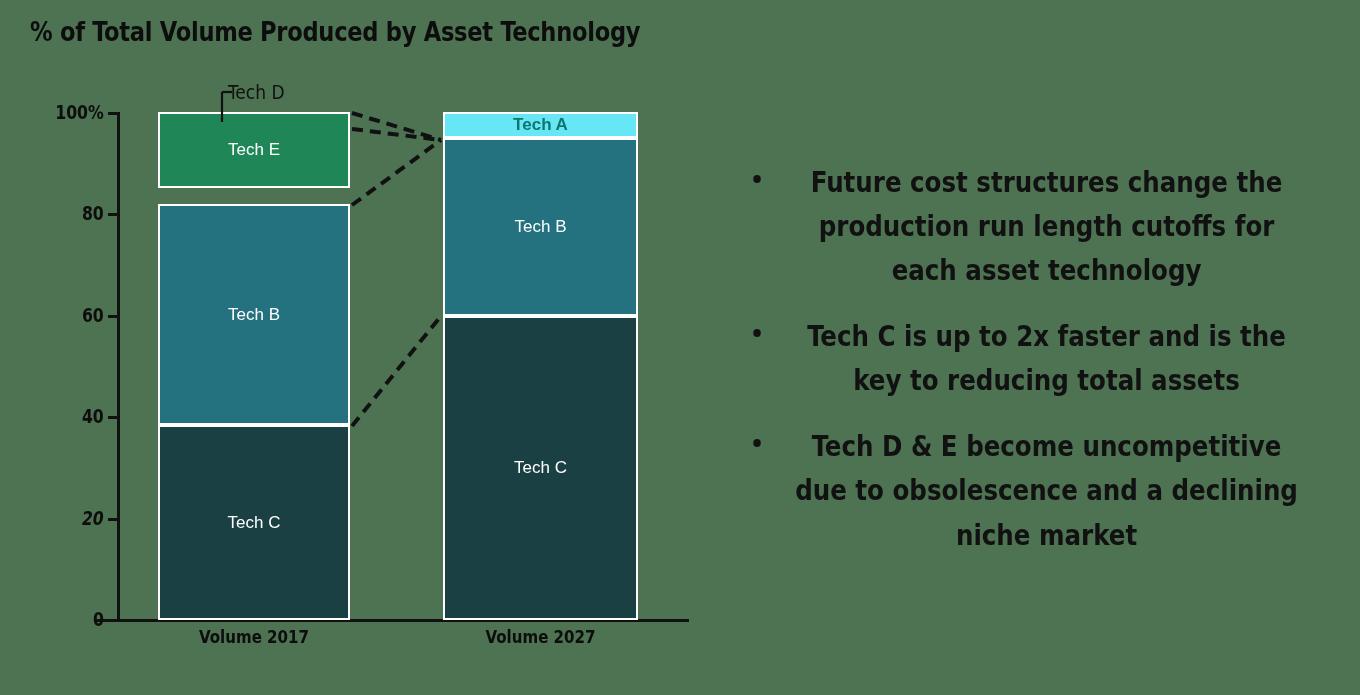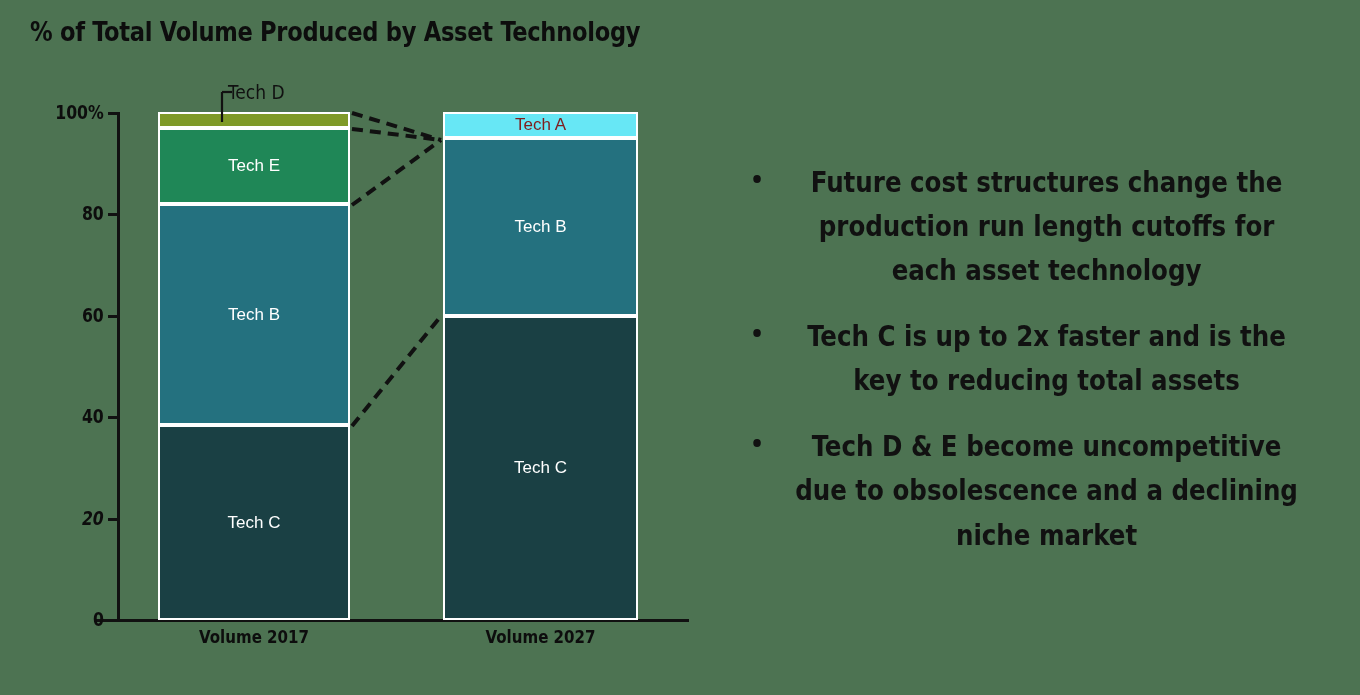"Tech A" .seg.dark-text { color: #7f1d1d -> #0f766e; font-weight: none -> bold }
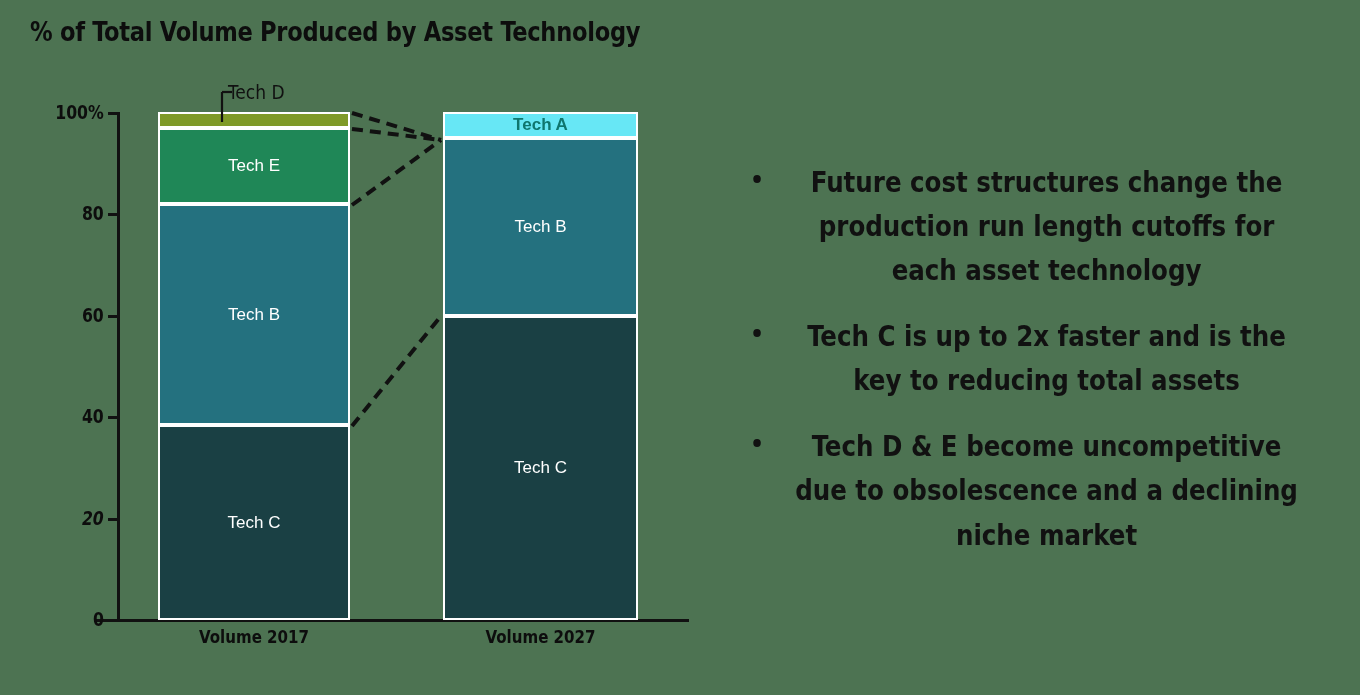"Tech E" div.seg { top: 16px -> 0 }
